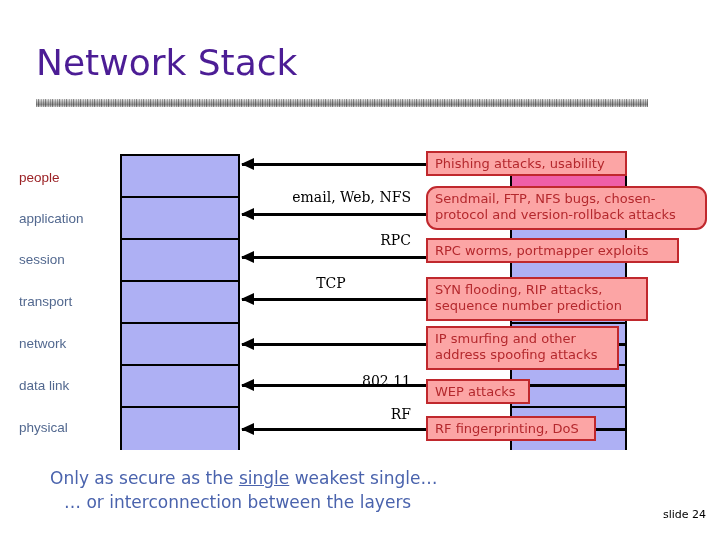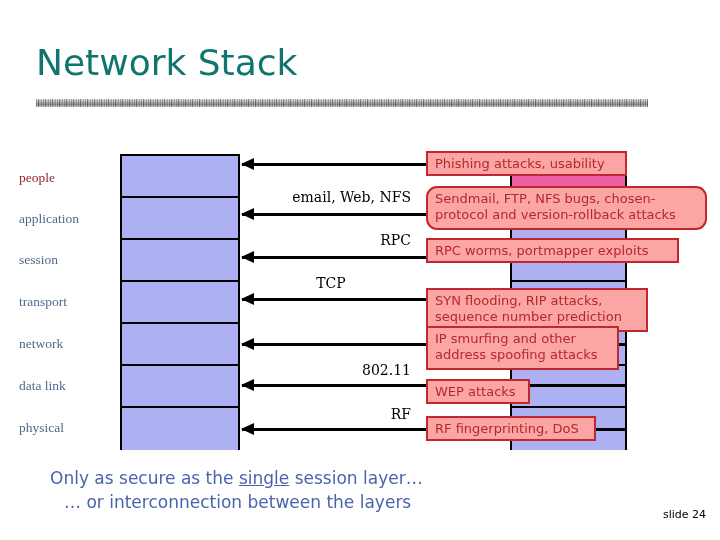"Network Stack" .title { color: #0f766e -> #4c1d95 }
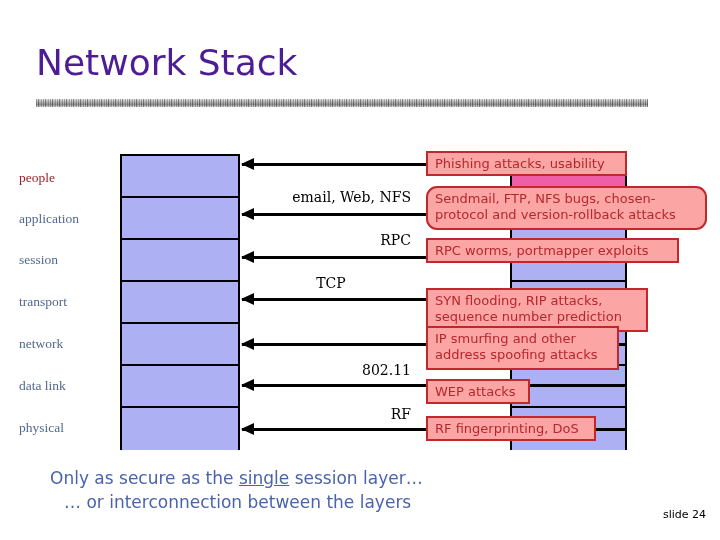"people" .layer-name { font-family: Liberation Serif, serif -> Liberation Sans, sans-serif }
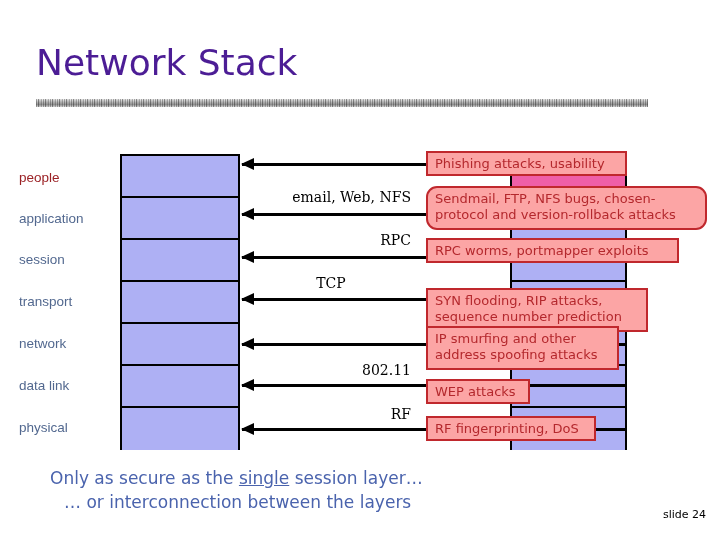"SYN flooding, RIP attacks," div.attack { margin-top: 11px -> none }
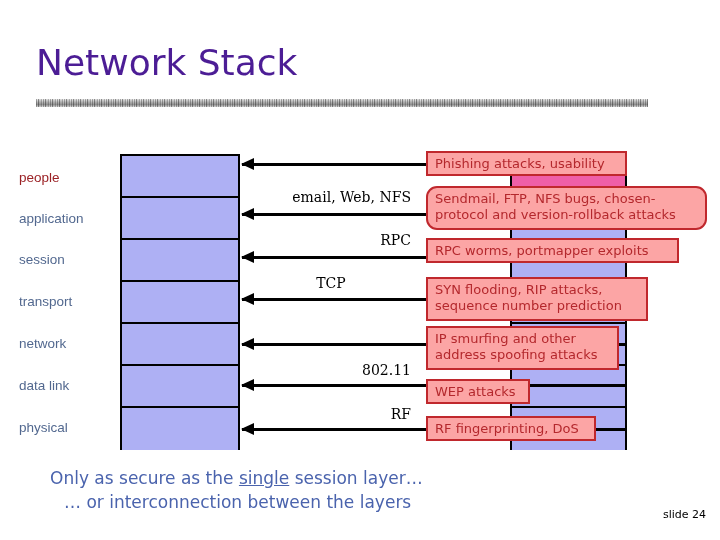"802.11" div.proto { top: 362px -> 373px }
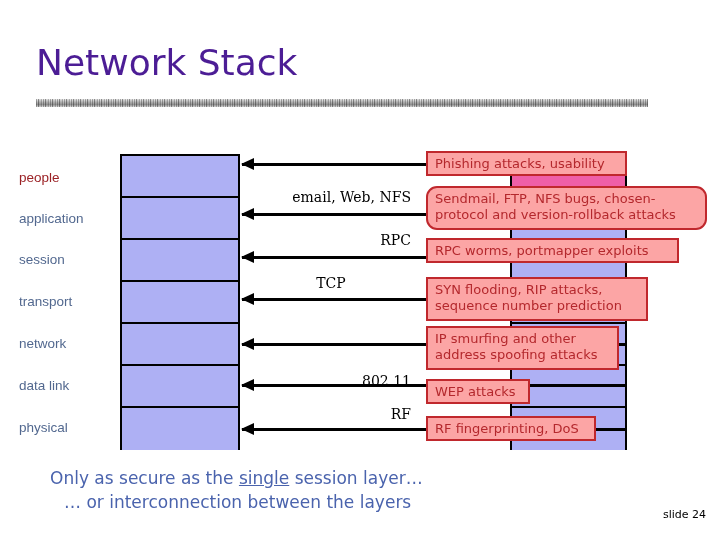"session layer…" span { text: session layer -> weakest single }
